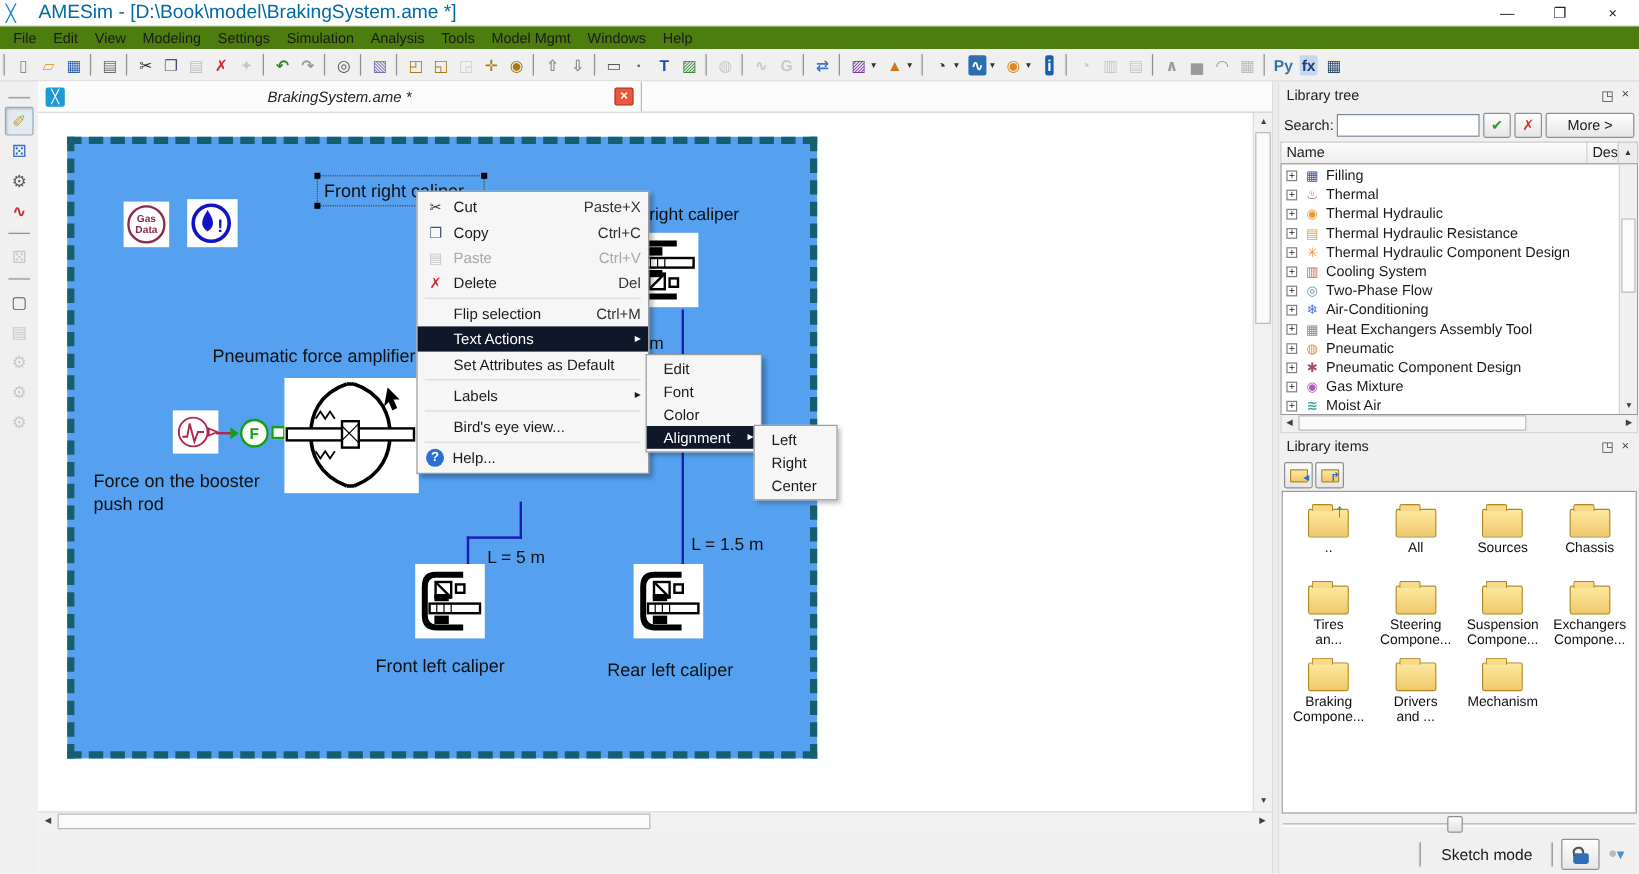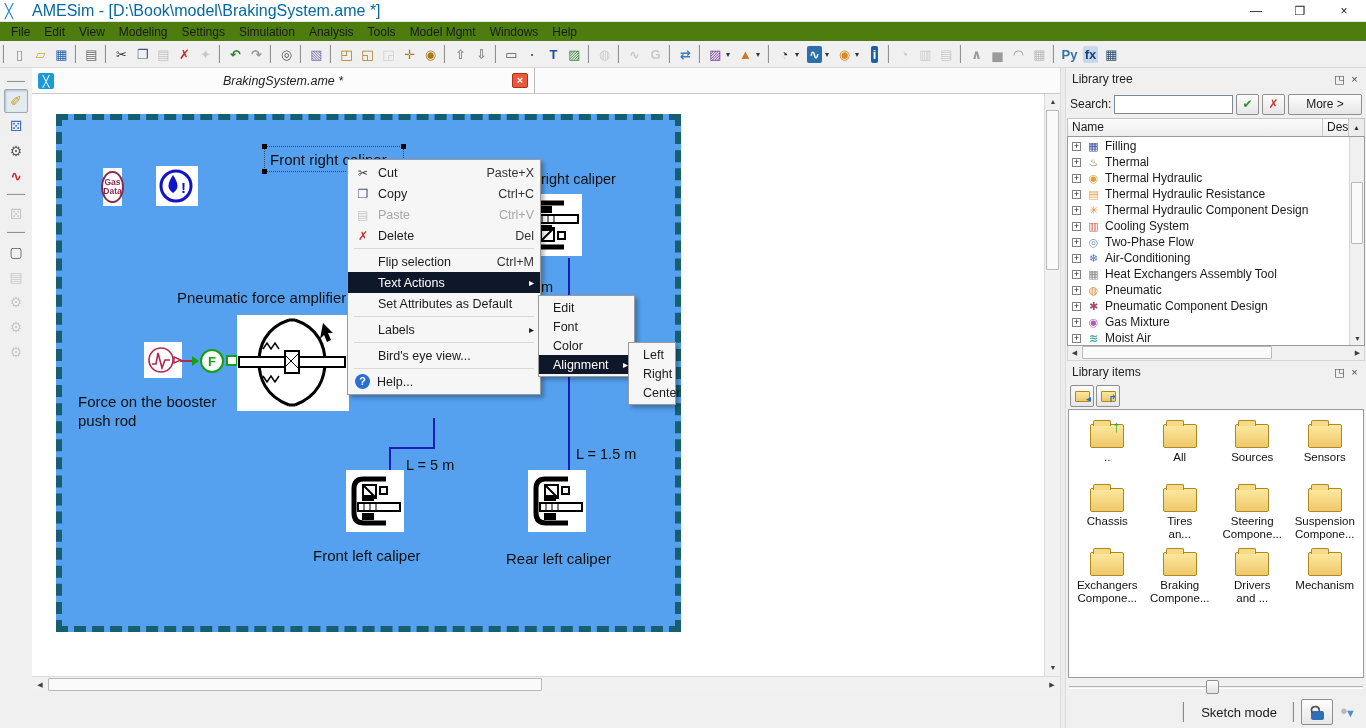"Gas" #gasdata { width: 19px -> 38px }
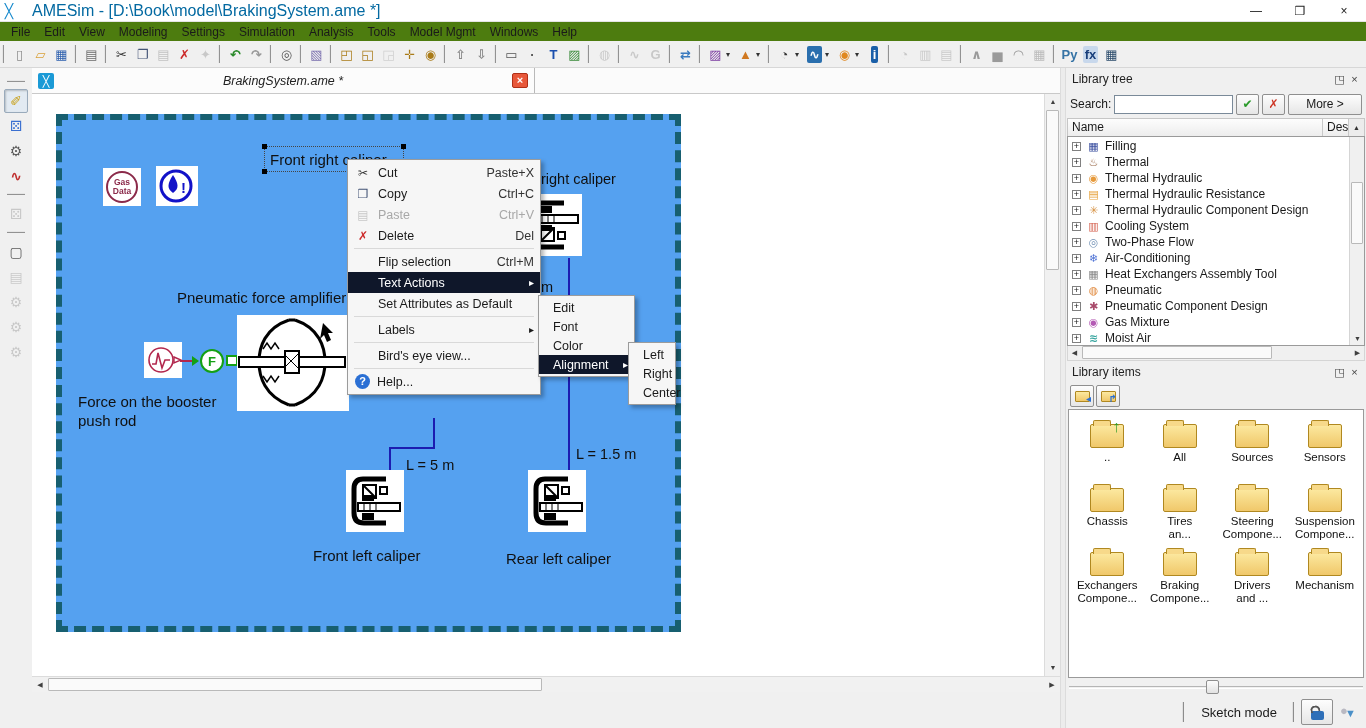"Left" #submenu2 { top: 248px -> 260px; width: 48px -> 70px }
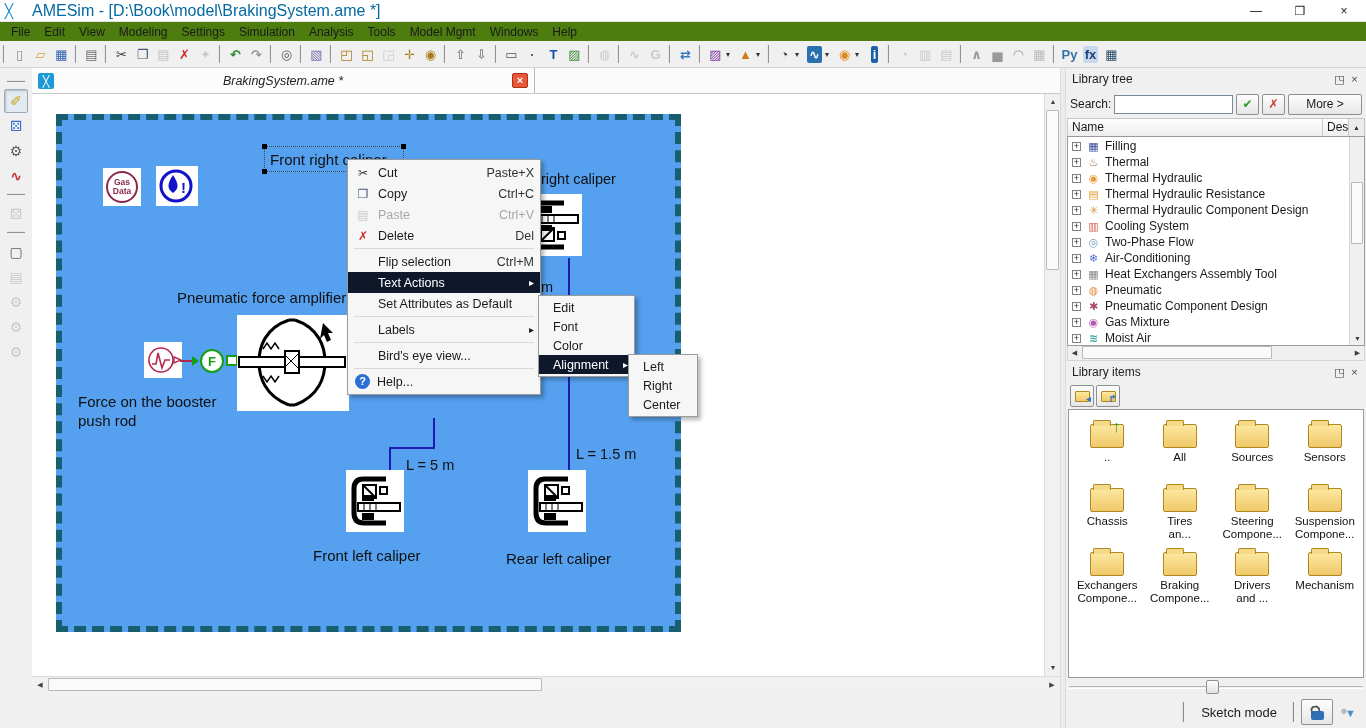"Sensors" div.fcell { html: <div> <div> </div> <div> <div>Sensors</div> </div> </div> -> none }
